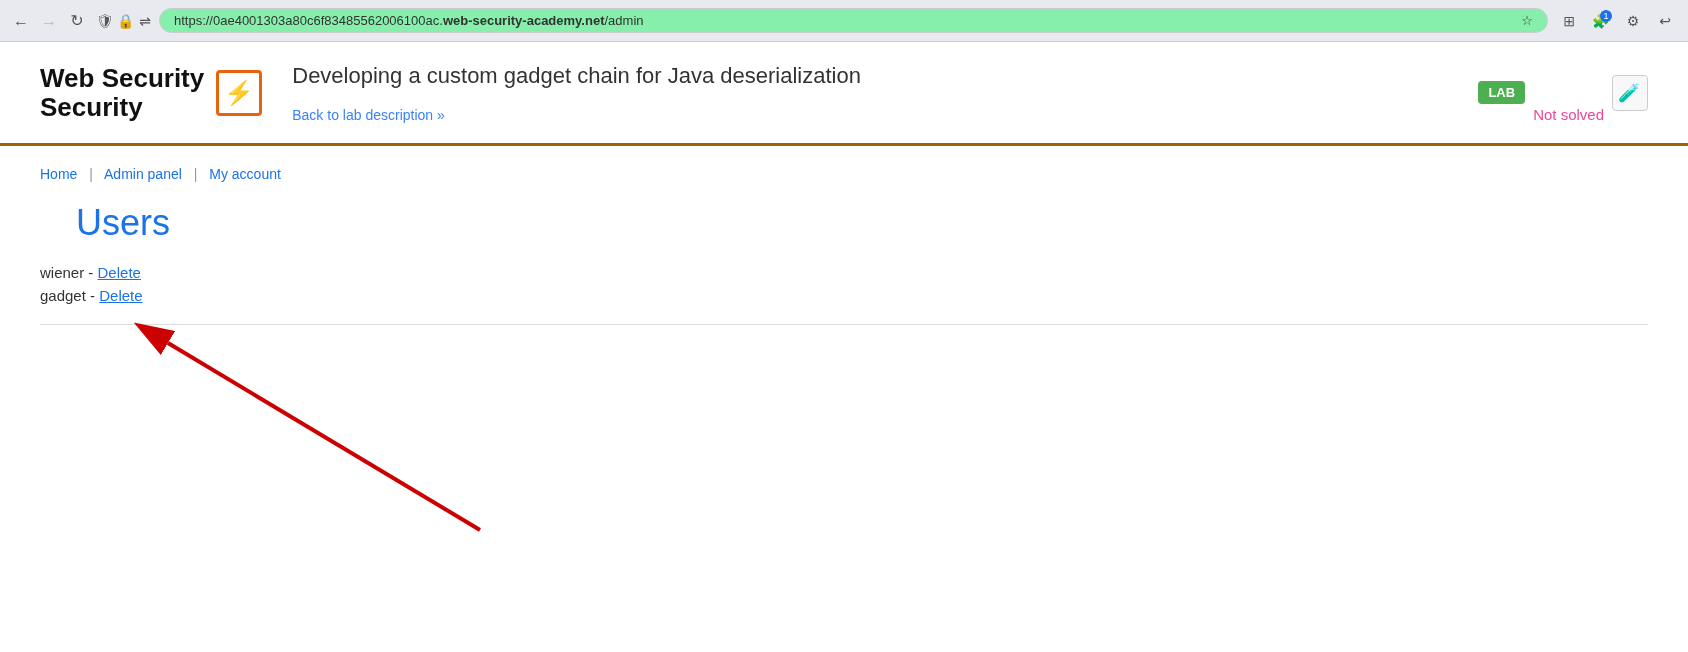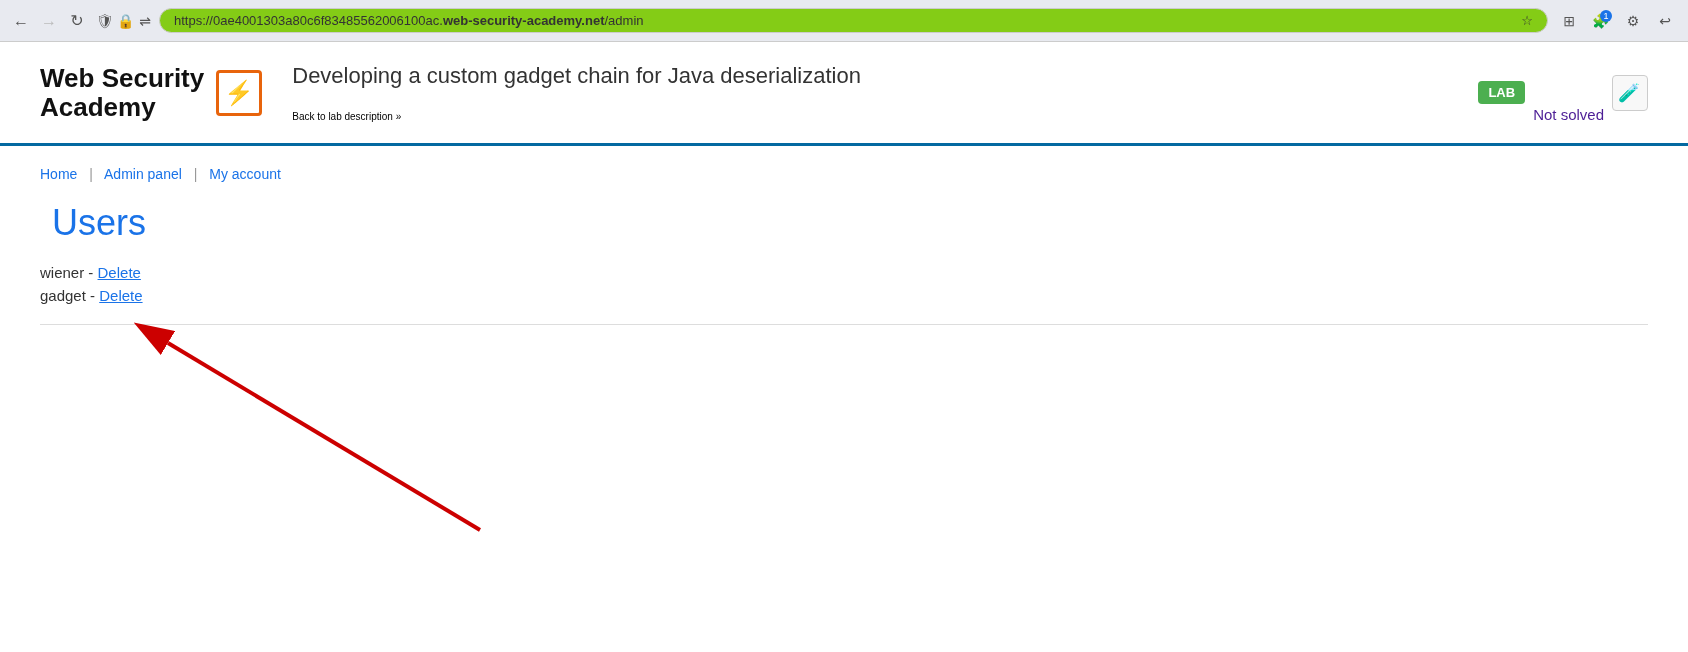"https://0ae4001303a80c6f83485562006100ac" .address-bar { background: #84cc16 -> #86efac }
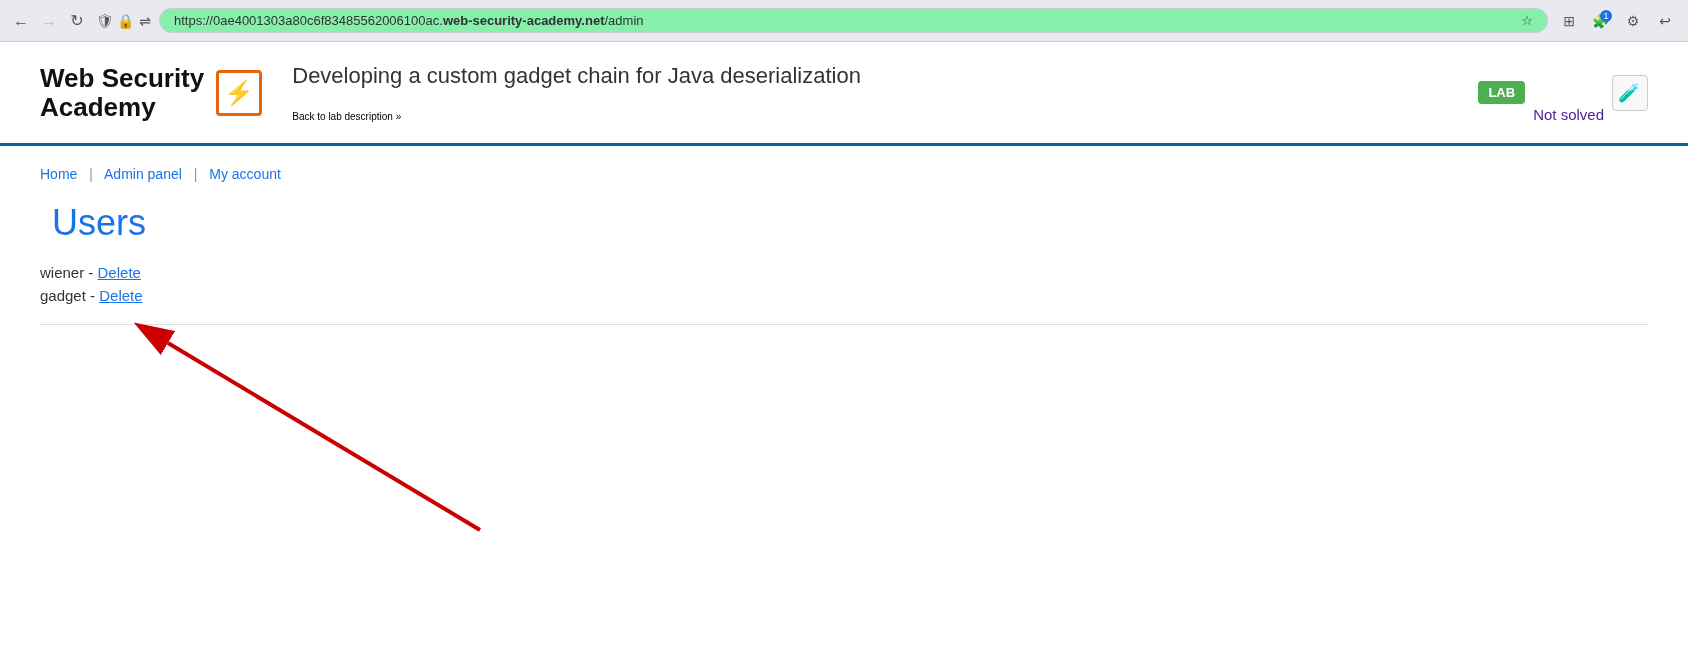"Web Security" .lab-header { border-bottom: 3px solid #0369a1 -> 3px solid #a16207 }
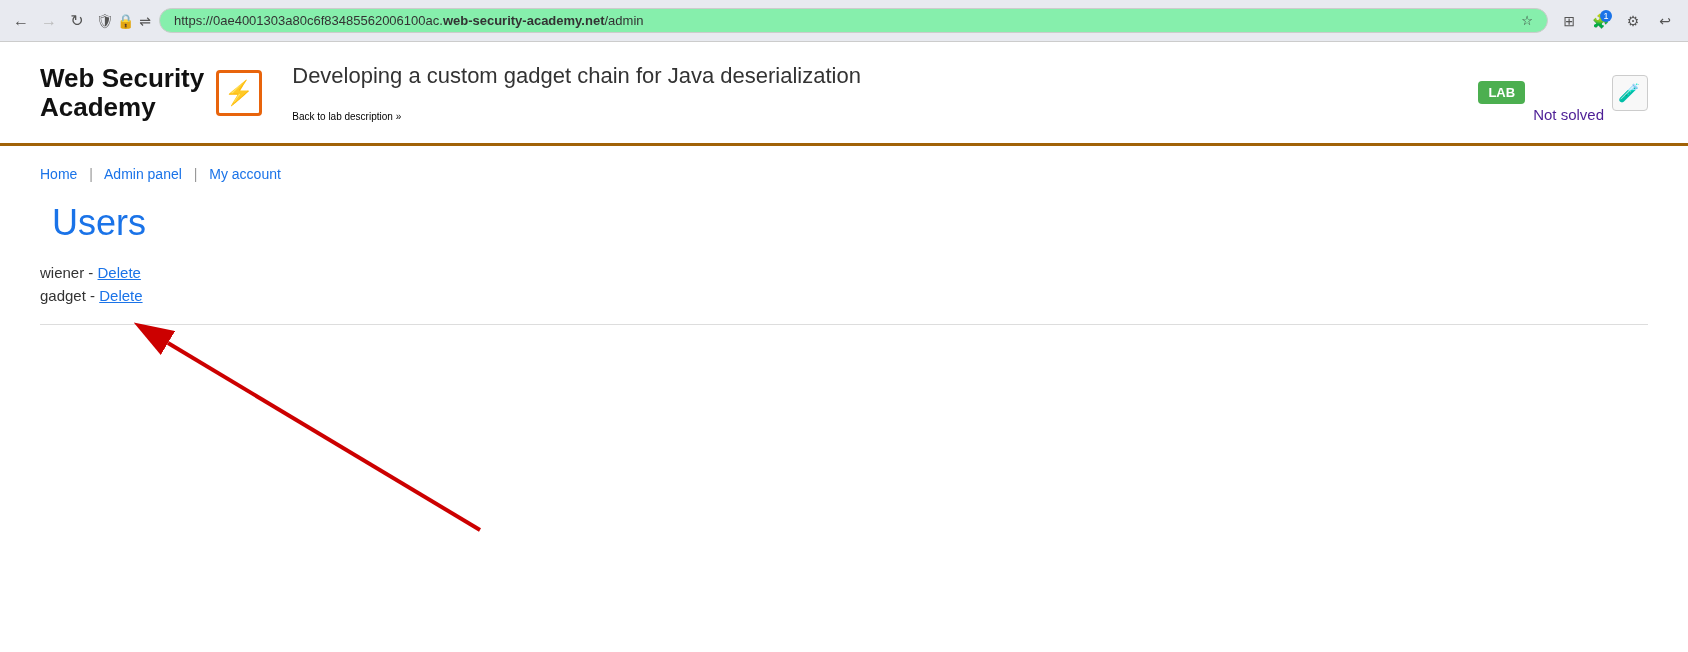"Academy" span { text: Academy -> Security }
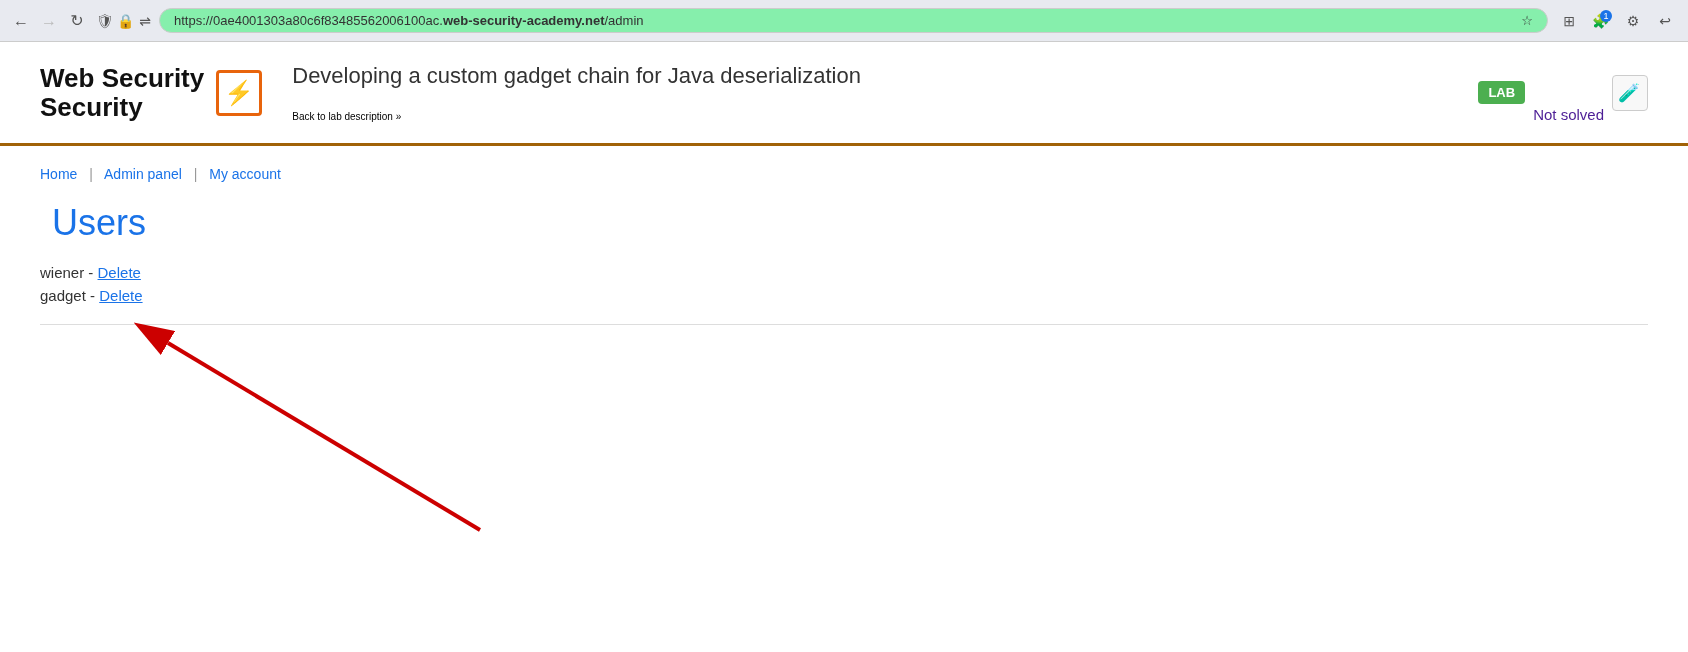"Back to lab description »" .back-link { color: #000000 -> #3b82f6; font-size: 10px -> 14px }
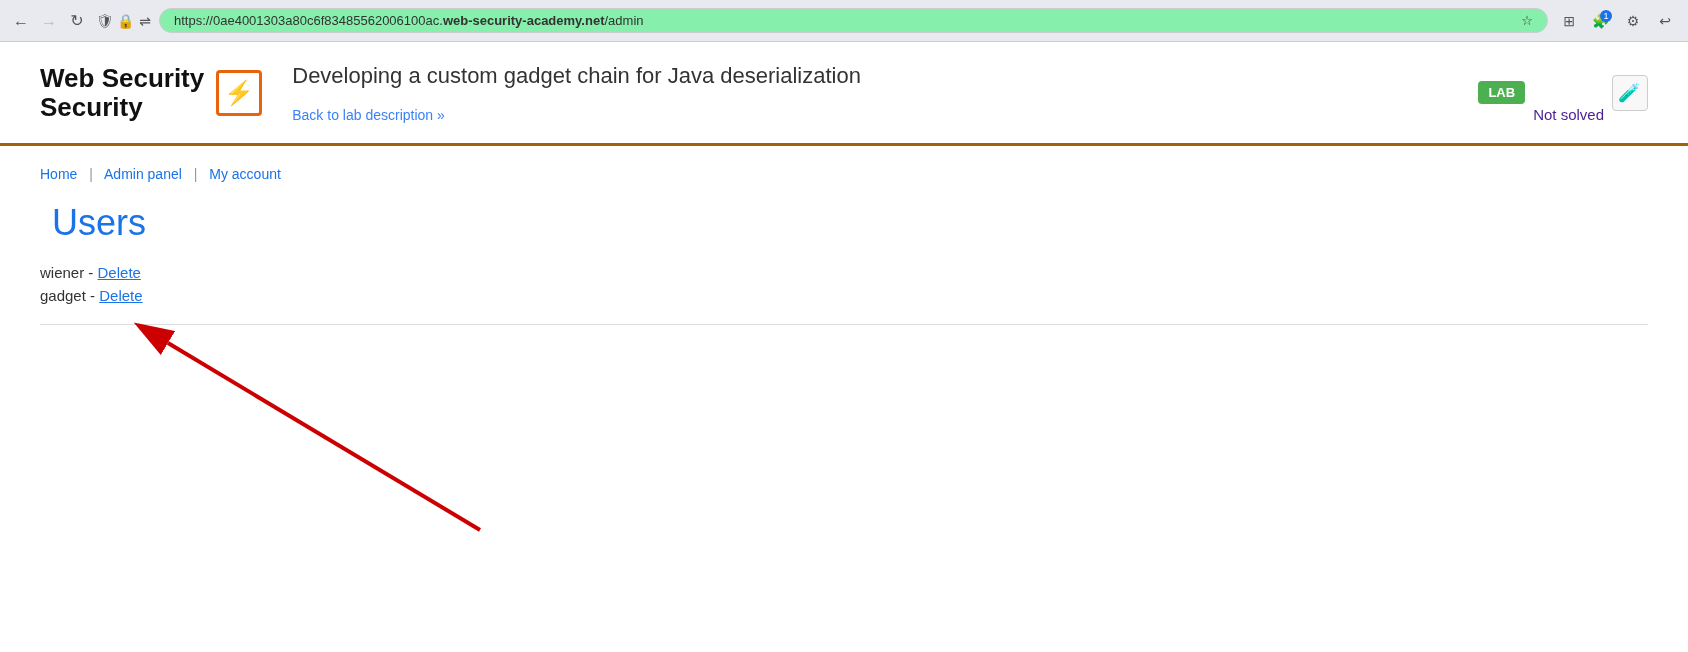"Not solved" .lab-status { color: #4c1d95 -> #ec4899 }
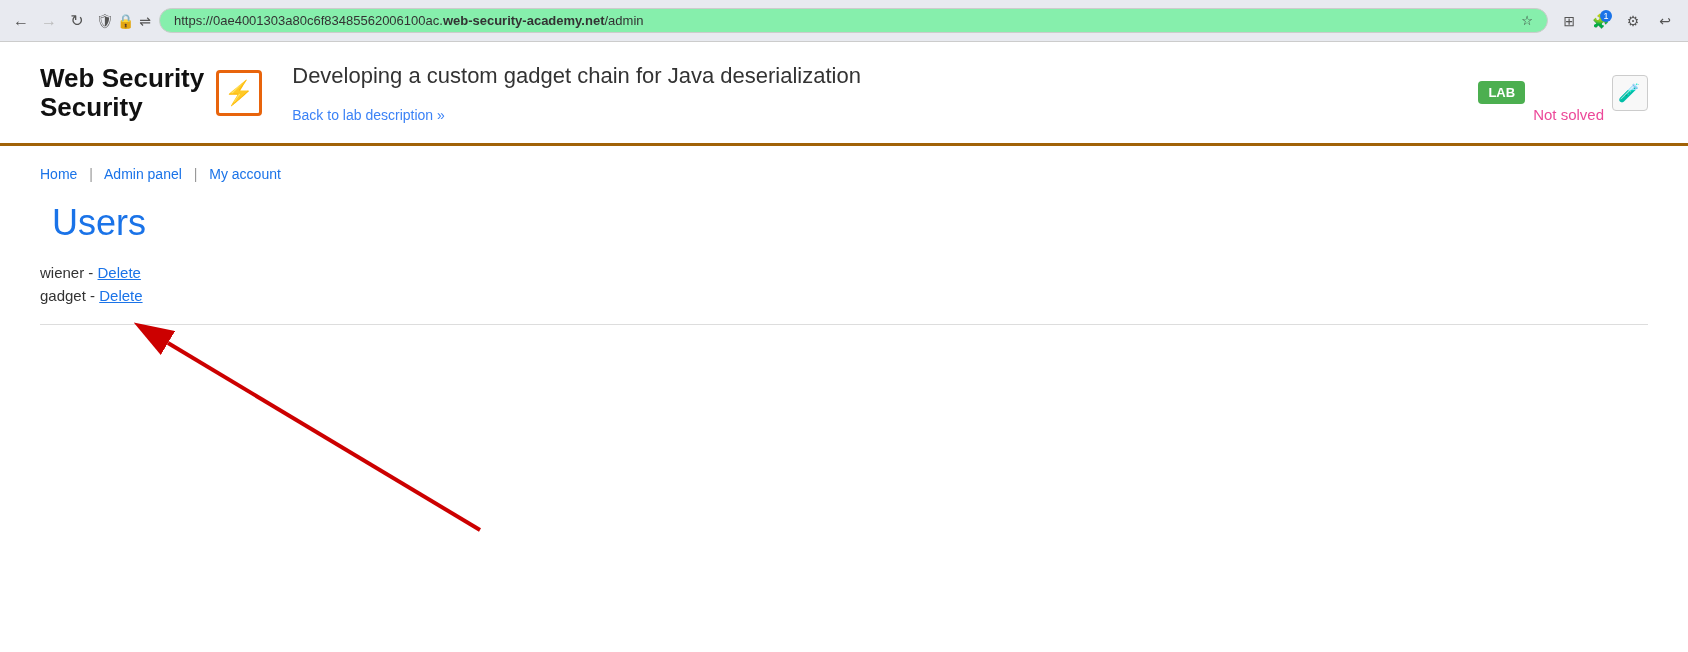"Users" .page-heading { margin-left: 12px -> 36px }
